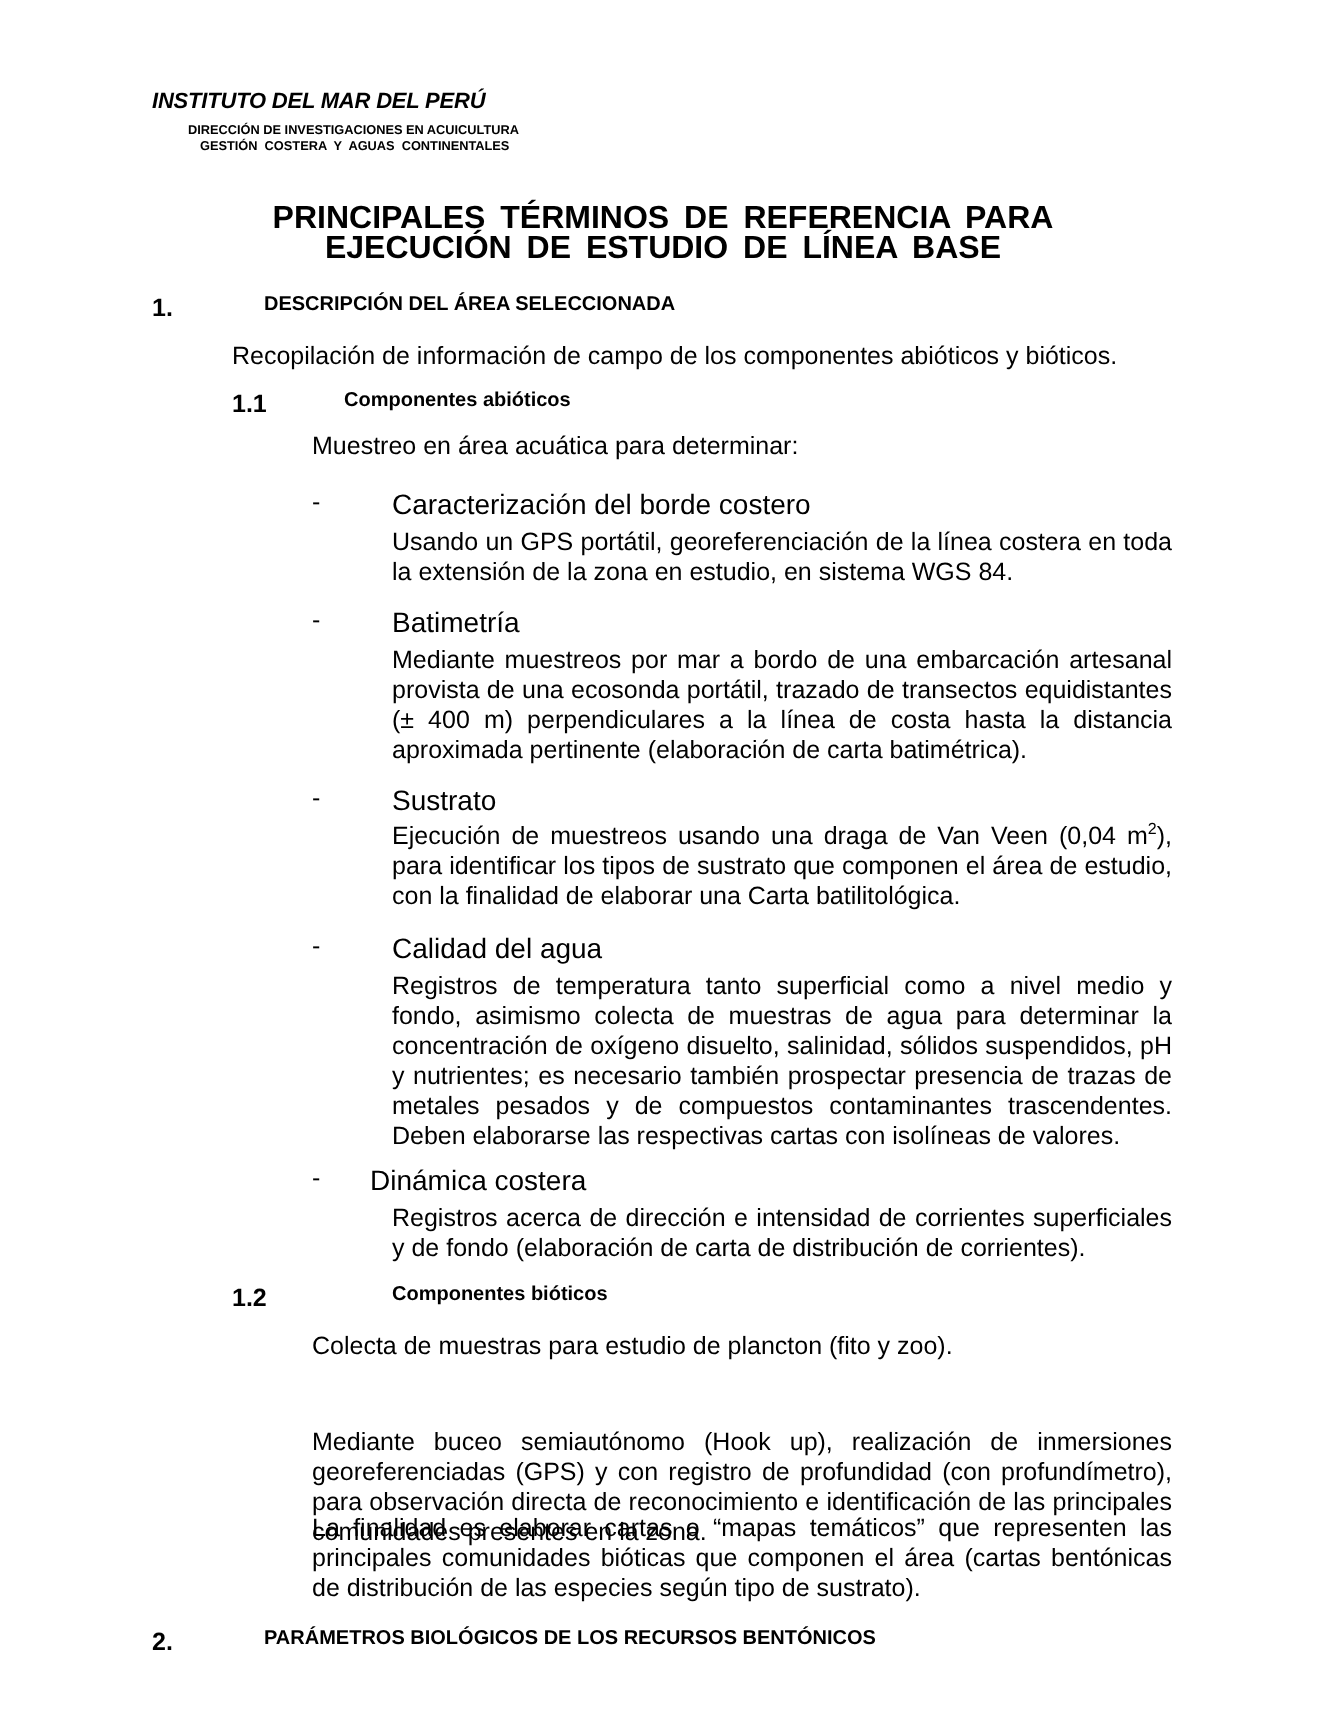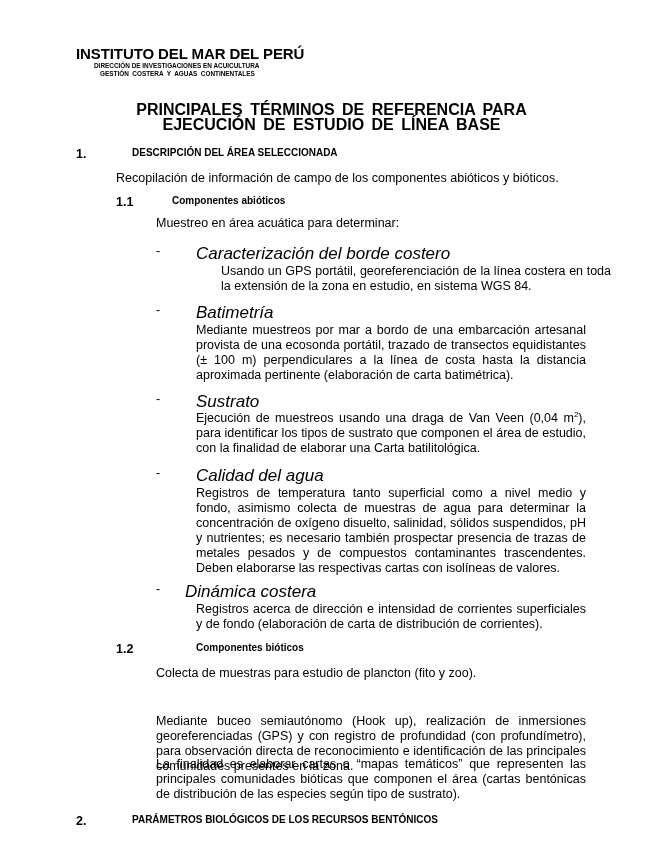"INSTITUTO DEL MAR DEL PERÚ" .hdr-title { font-size: 15px -> 11px; font-style: none -> italic }
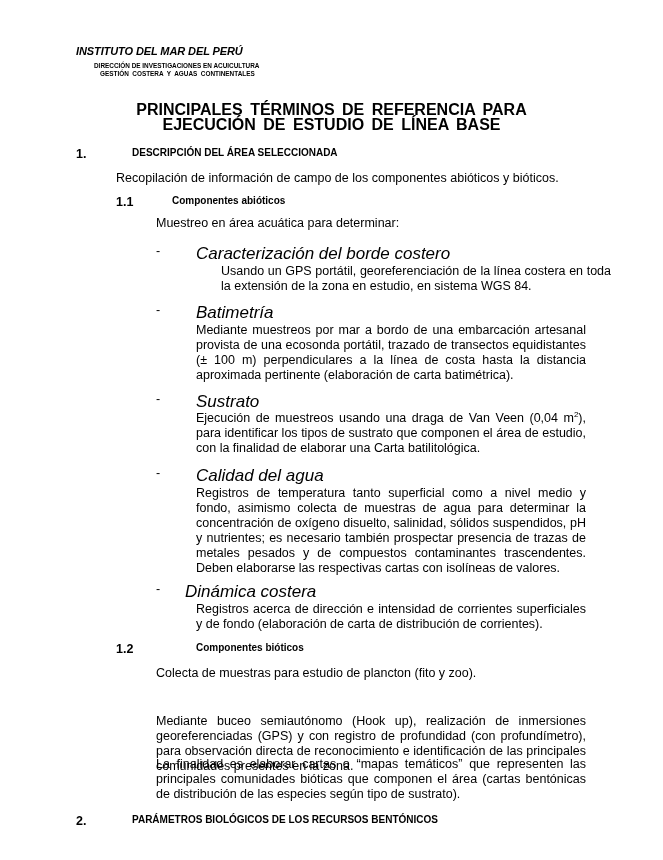"Caracterización del borde costero" .ital { font-size: 17px -> 14px; font-style: italic -> none }
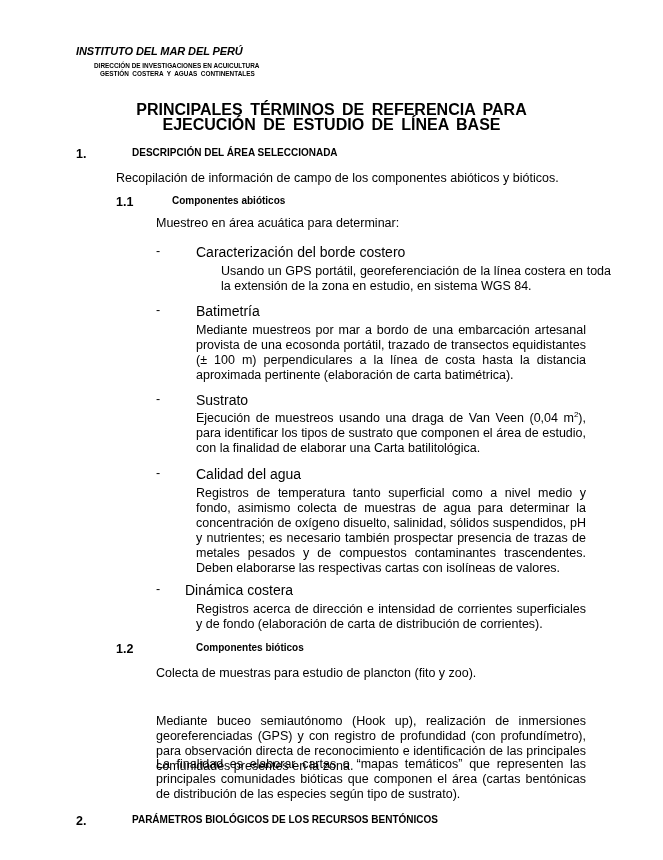"Usando un GPS portátil," div.abs { margin-left: 25px -> none }
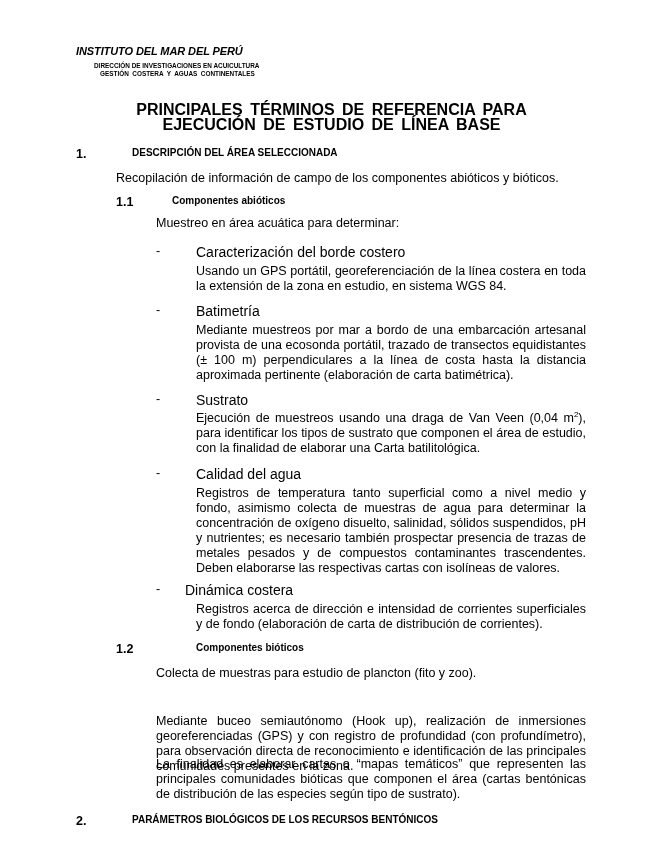"Mediante muestreos por mar a" div.abs { text: 100 -> 400 }
